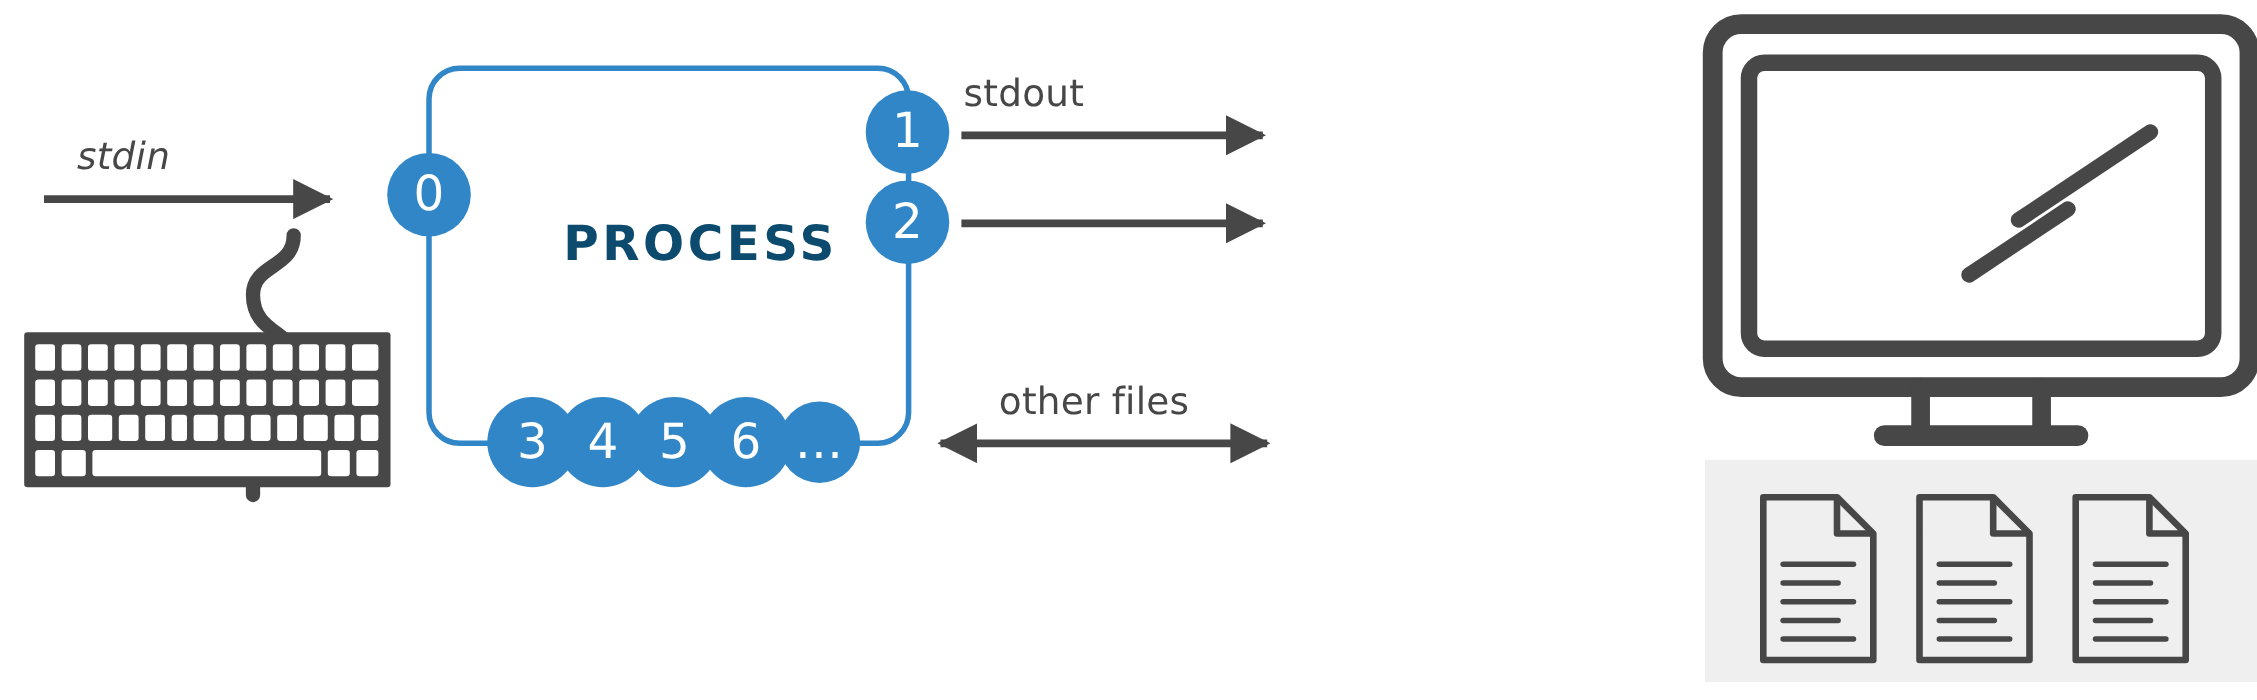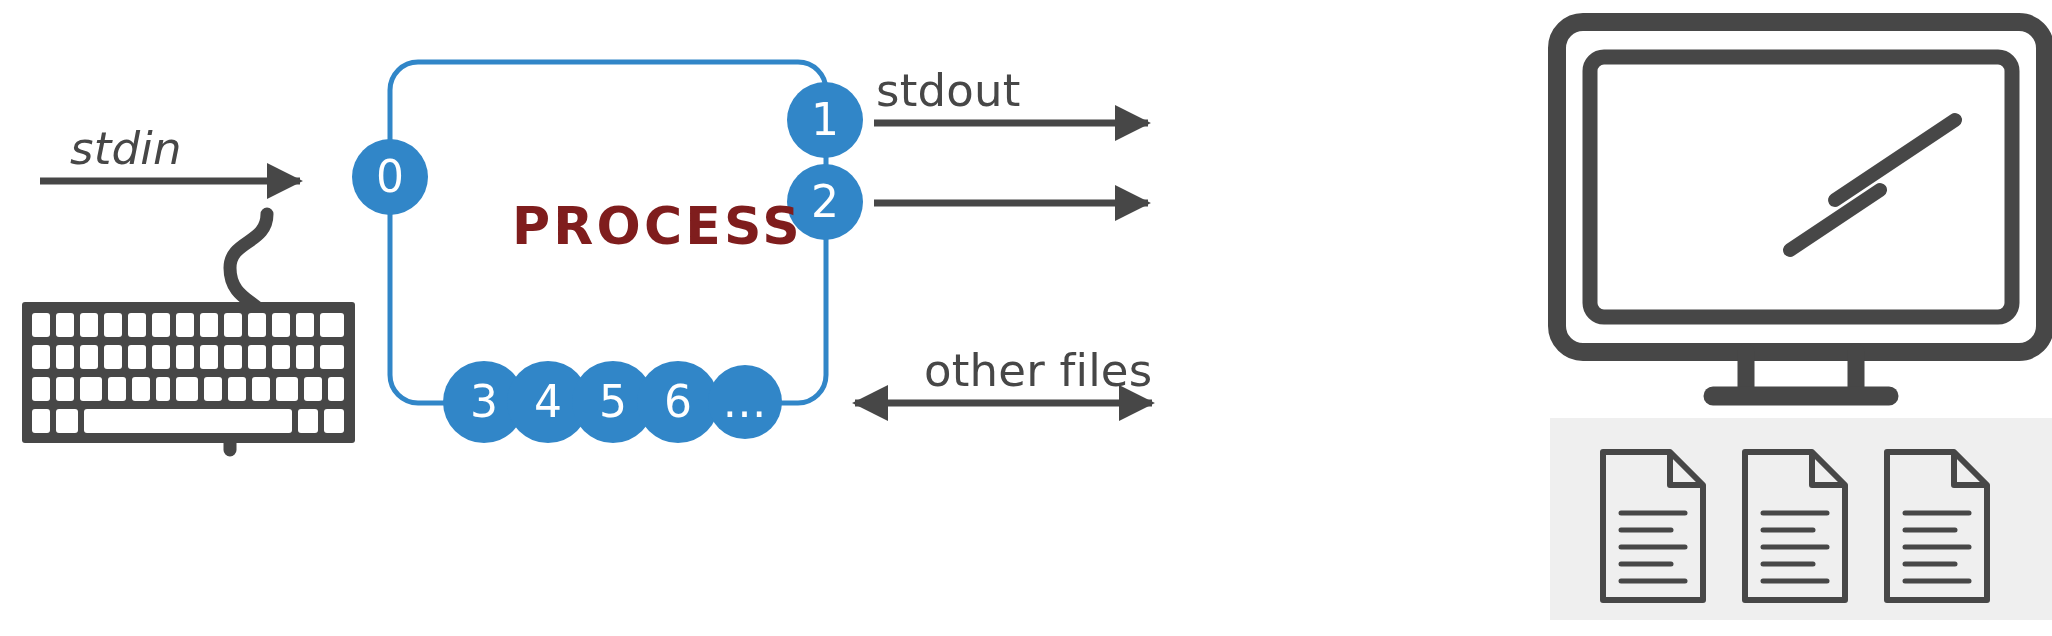"stdout" .lbl-stream { font-size: 45px -> 34px }
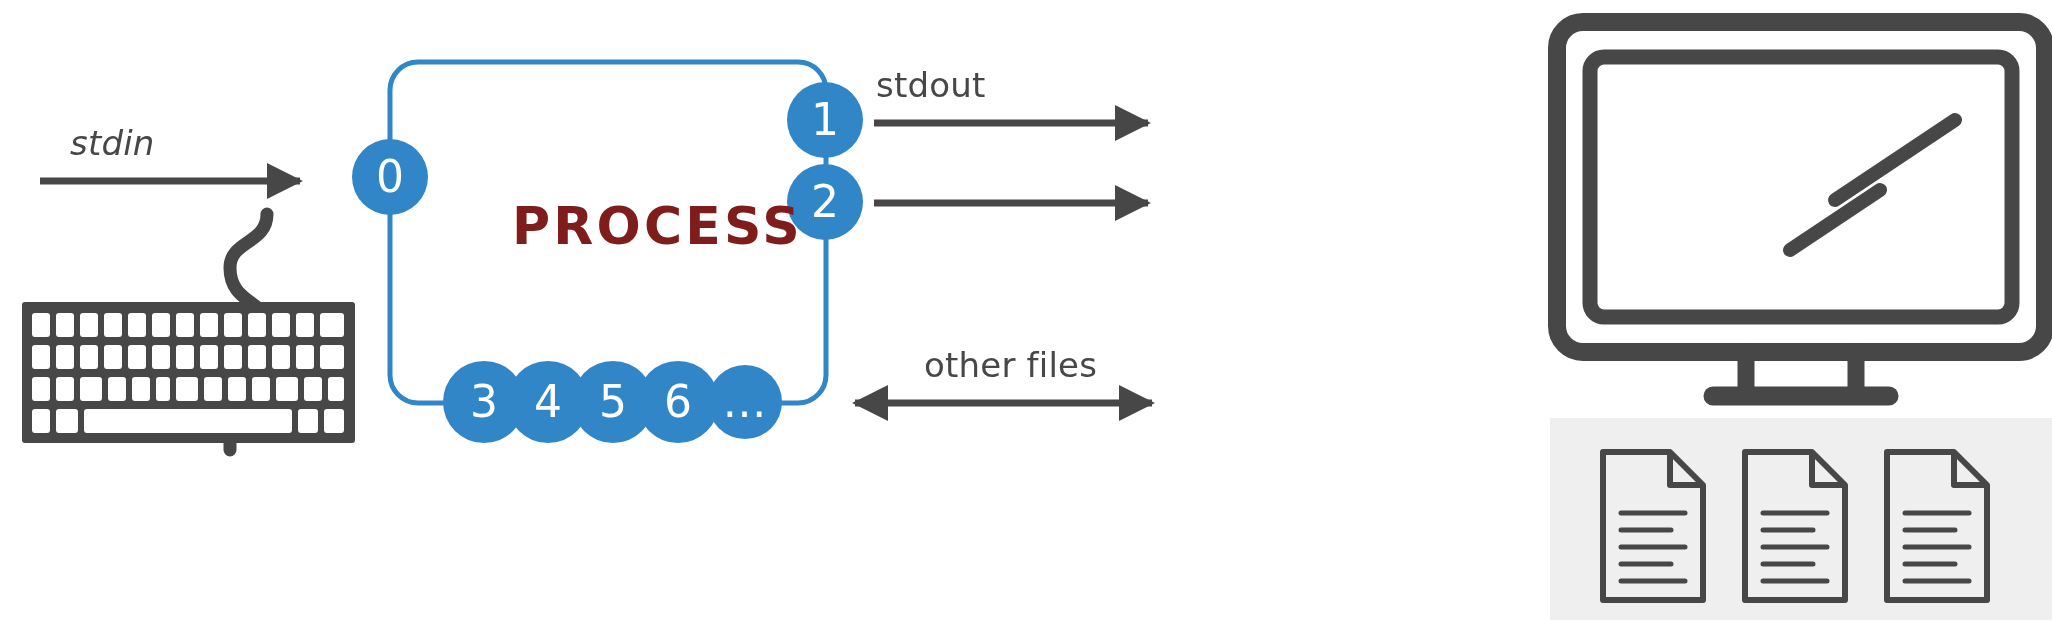"PROCESS" .lbl-process { color: #7f1d1d -> #0c4a6e; font-size: 52px -> 44px }
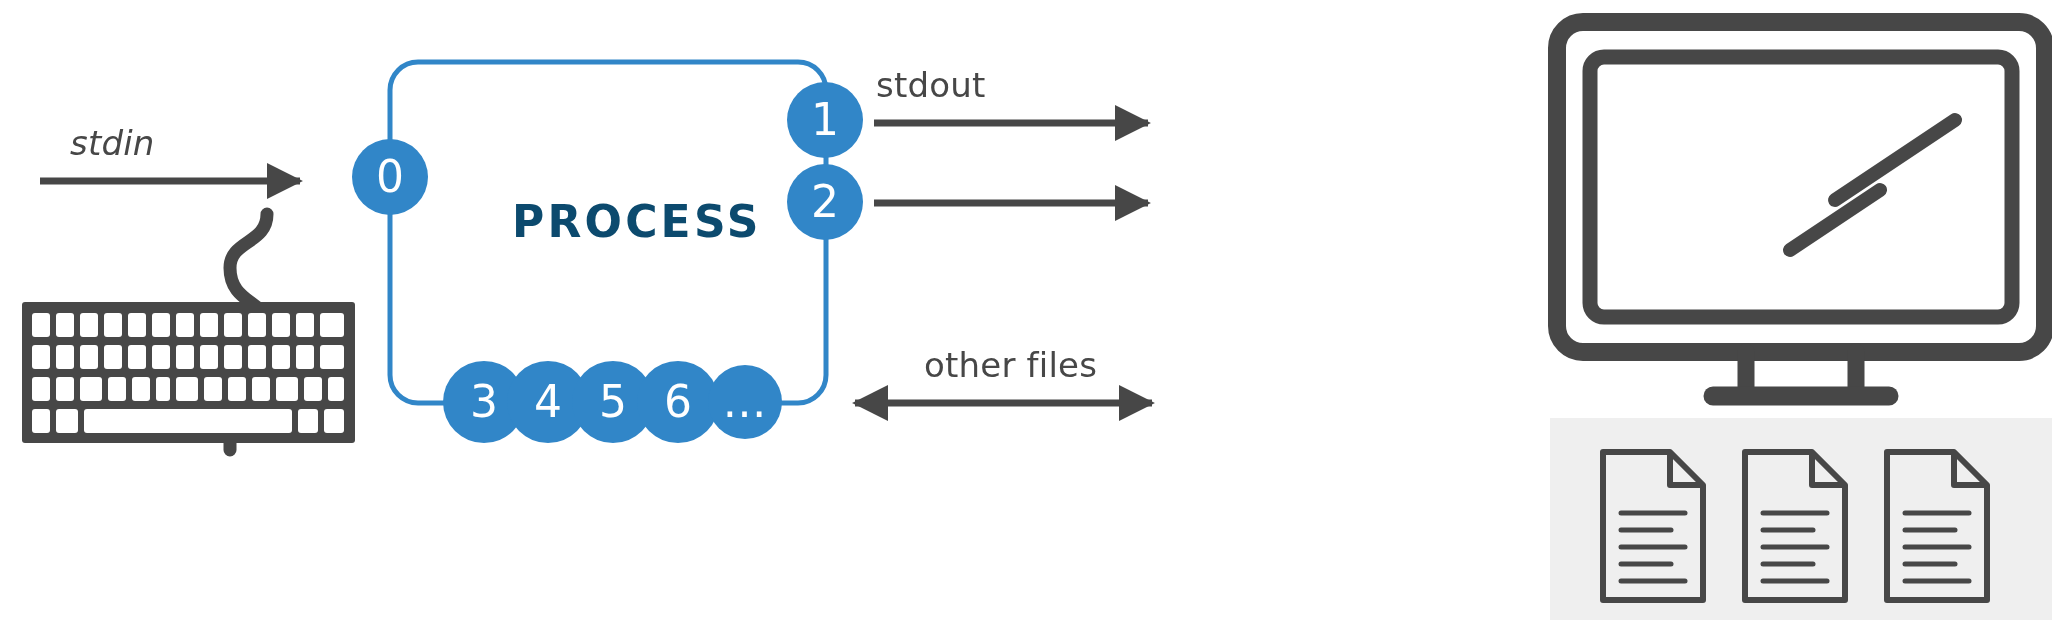"other files" div.lbl { margin-left: 16px -> none }
